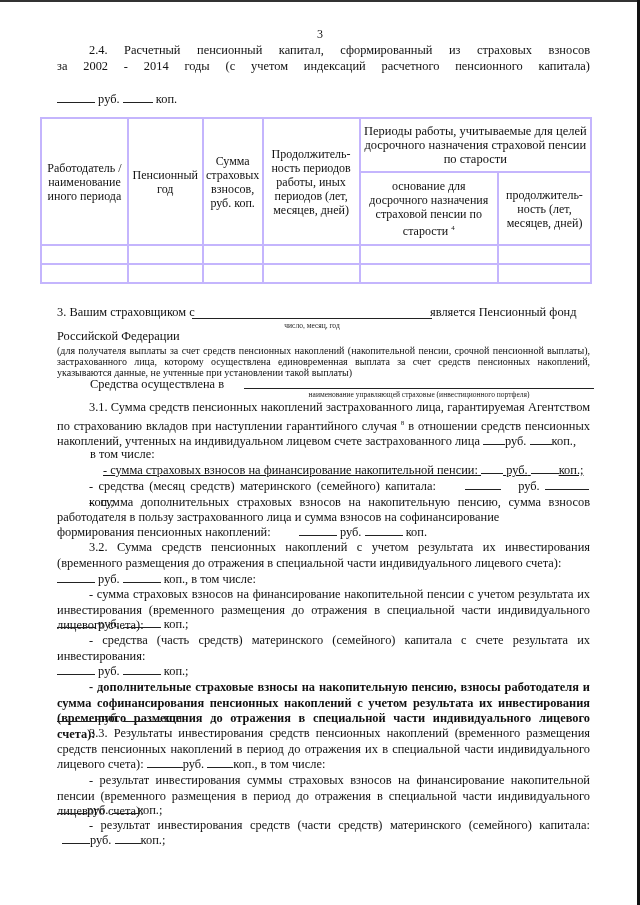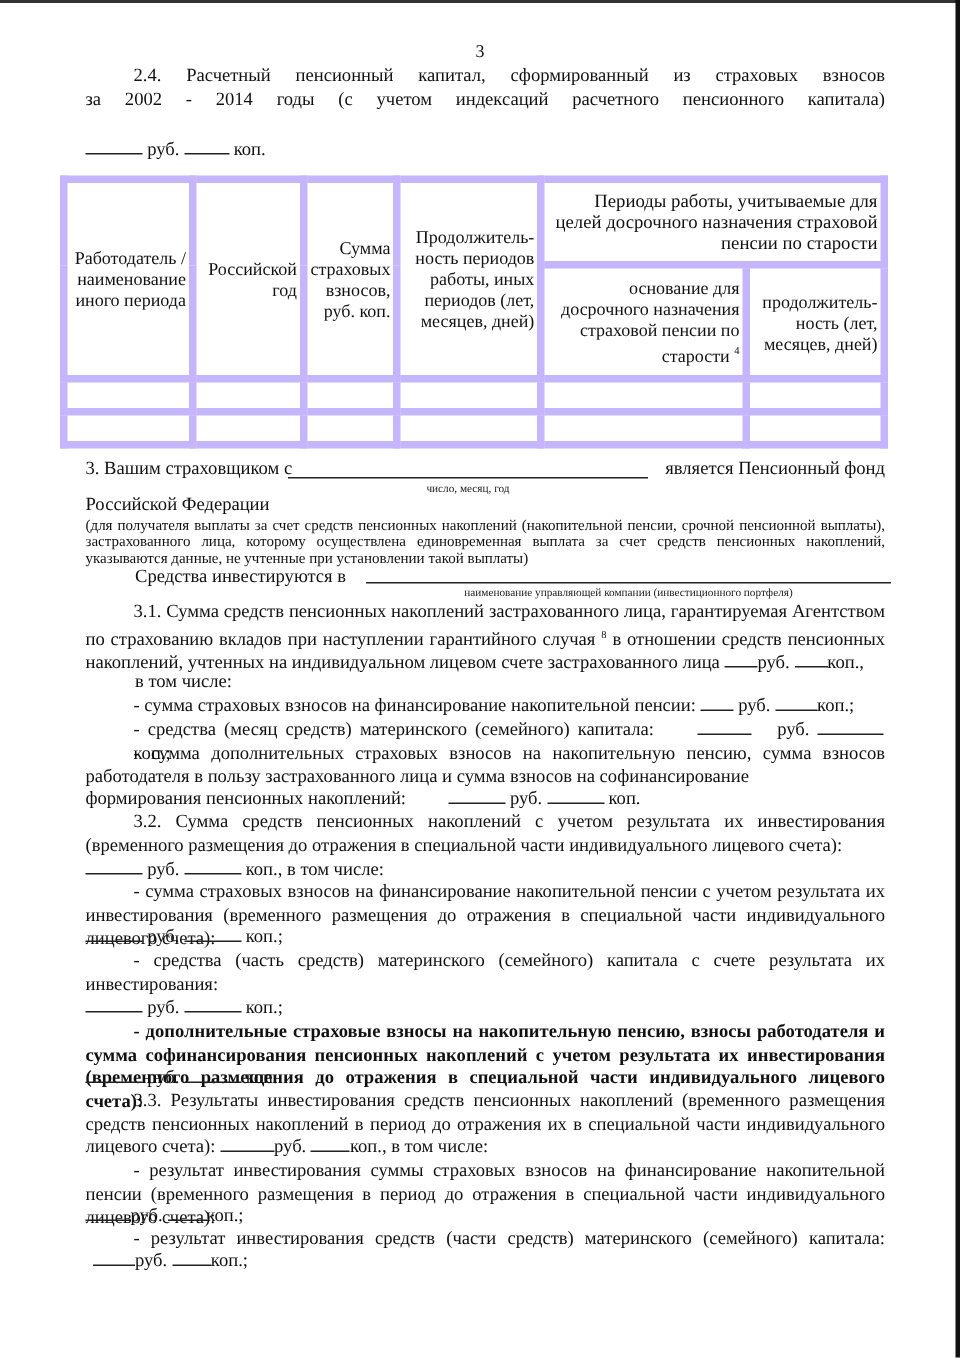"Периоды работы, учитываемые для целей" table.periods th, table.periods td { border: 5px solid #c4b5fd -> 2px solid #c4b5fd; text-align: right -> center }
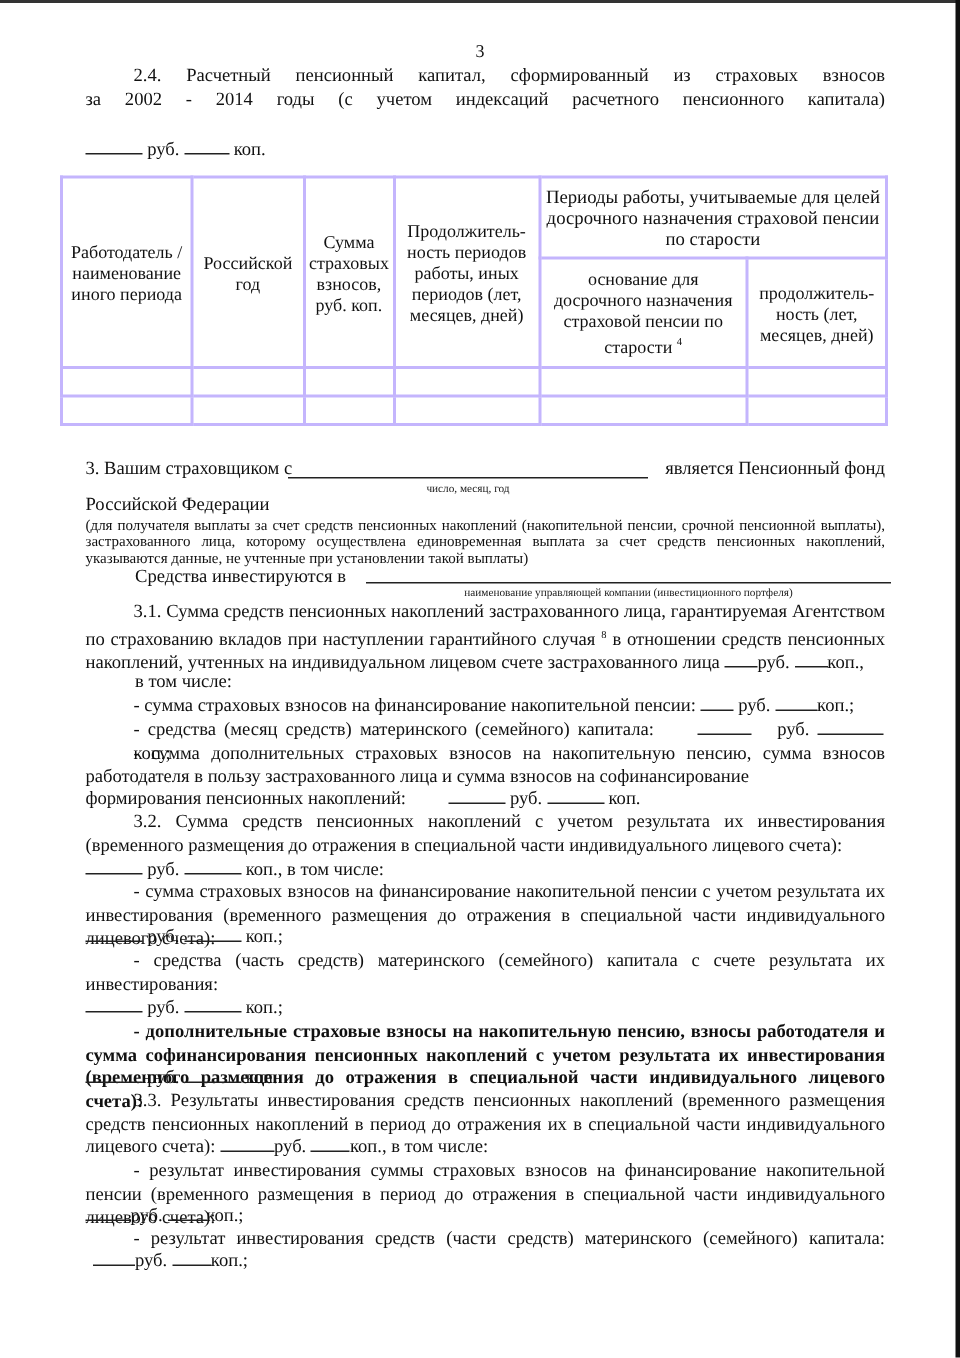"Российской год" th { text: Российской -> Пенсионный }
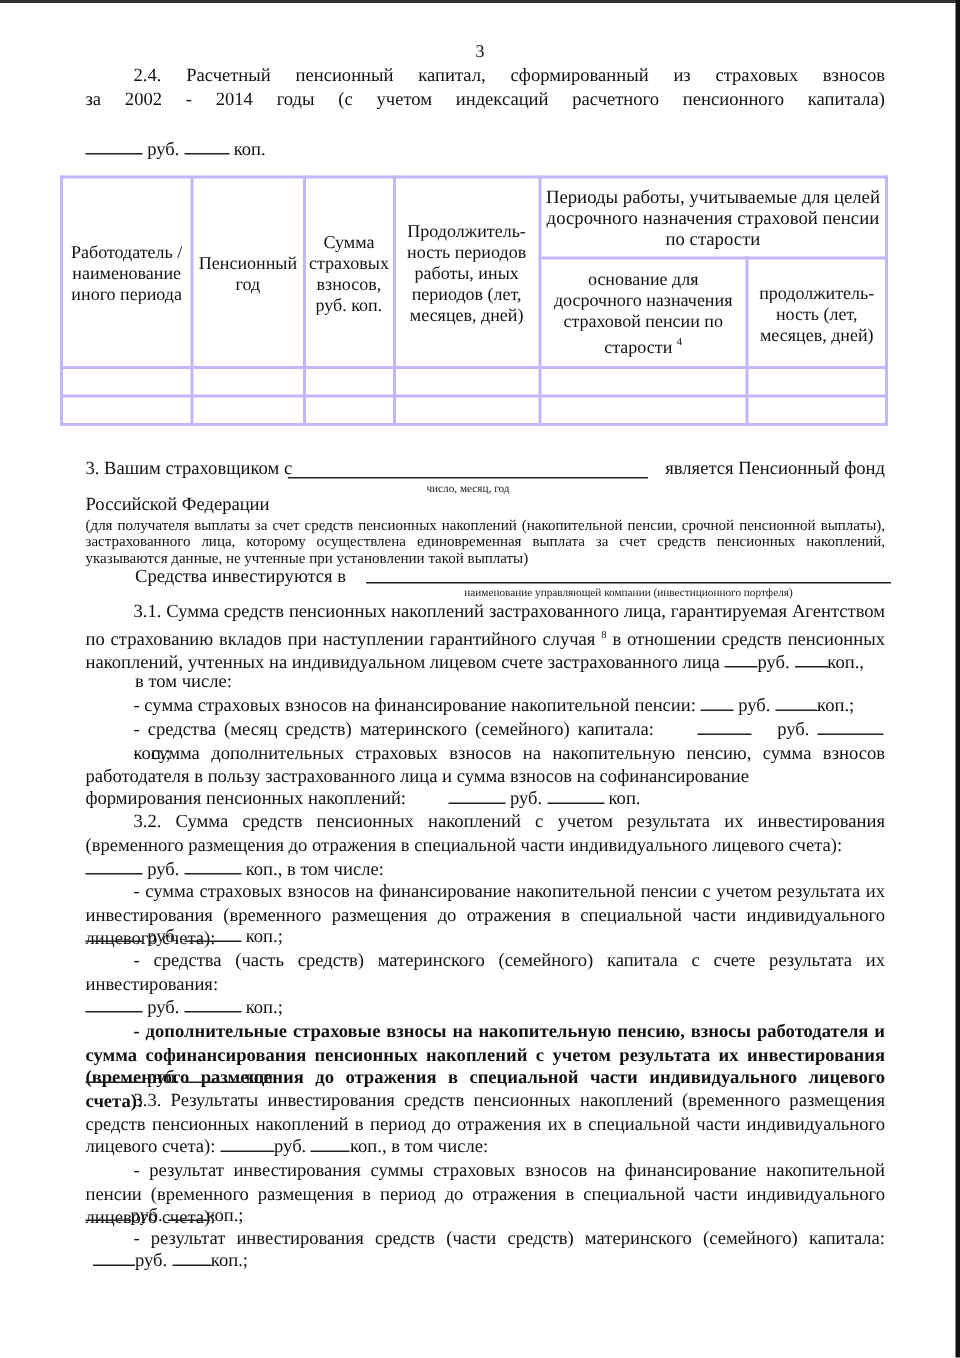"является Пенсионный фонд" div.para { text-align: right -> none }
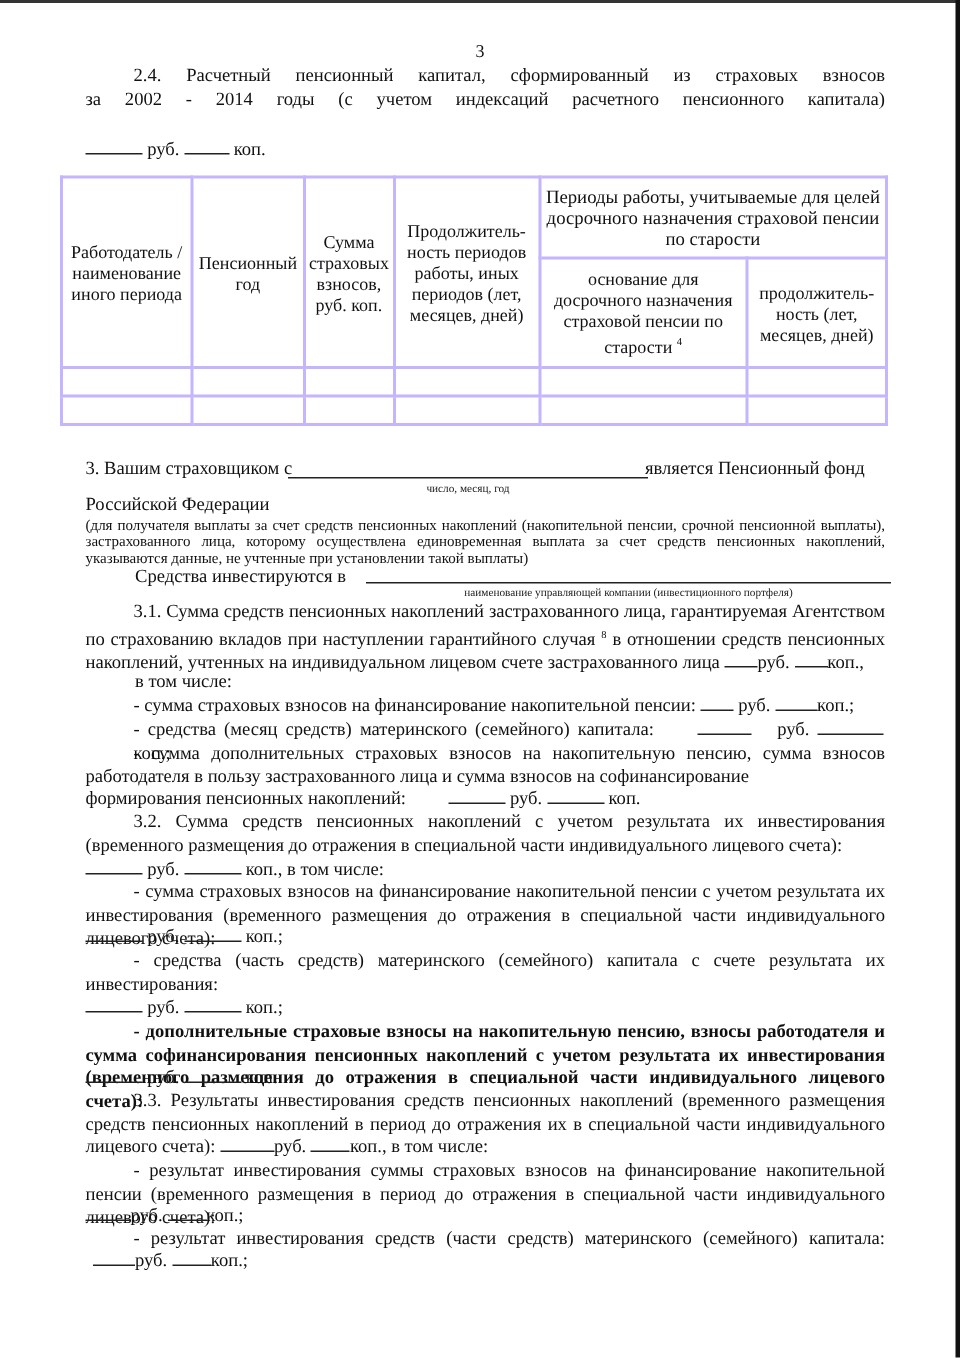"Средства инвестируются в" div.para { text: инвестируются -> осуществлена }
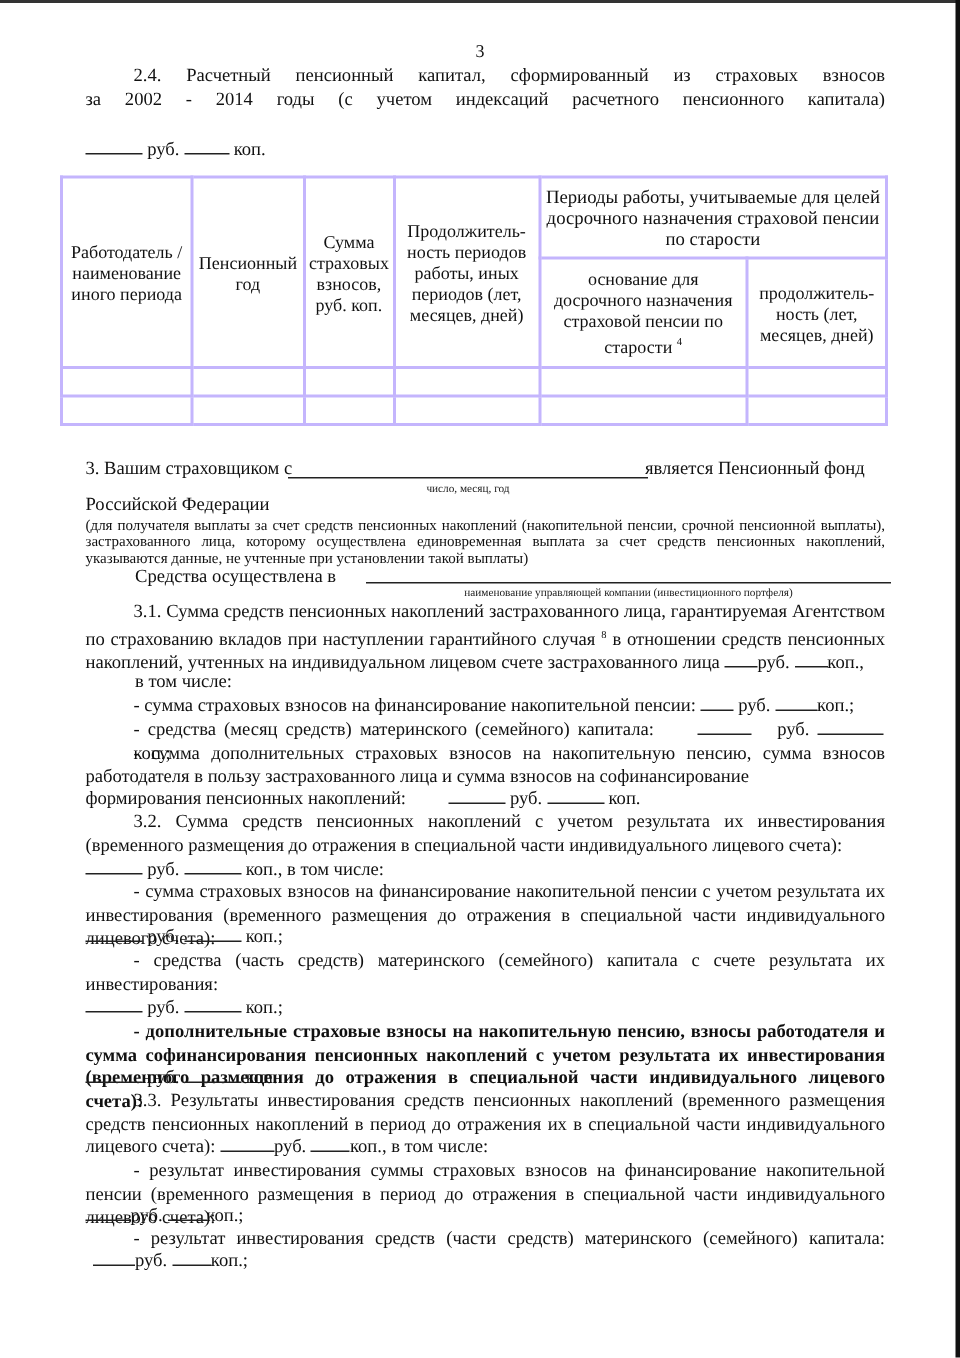"наименование управляющей компании" div.small-caption { text: компании -> страховые }
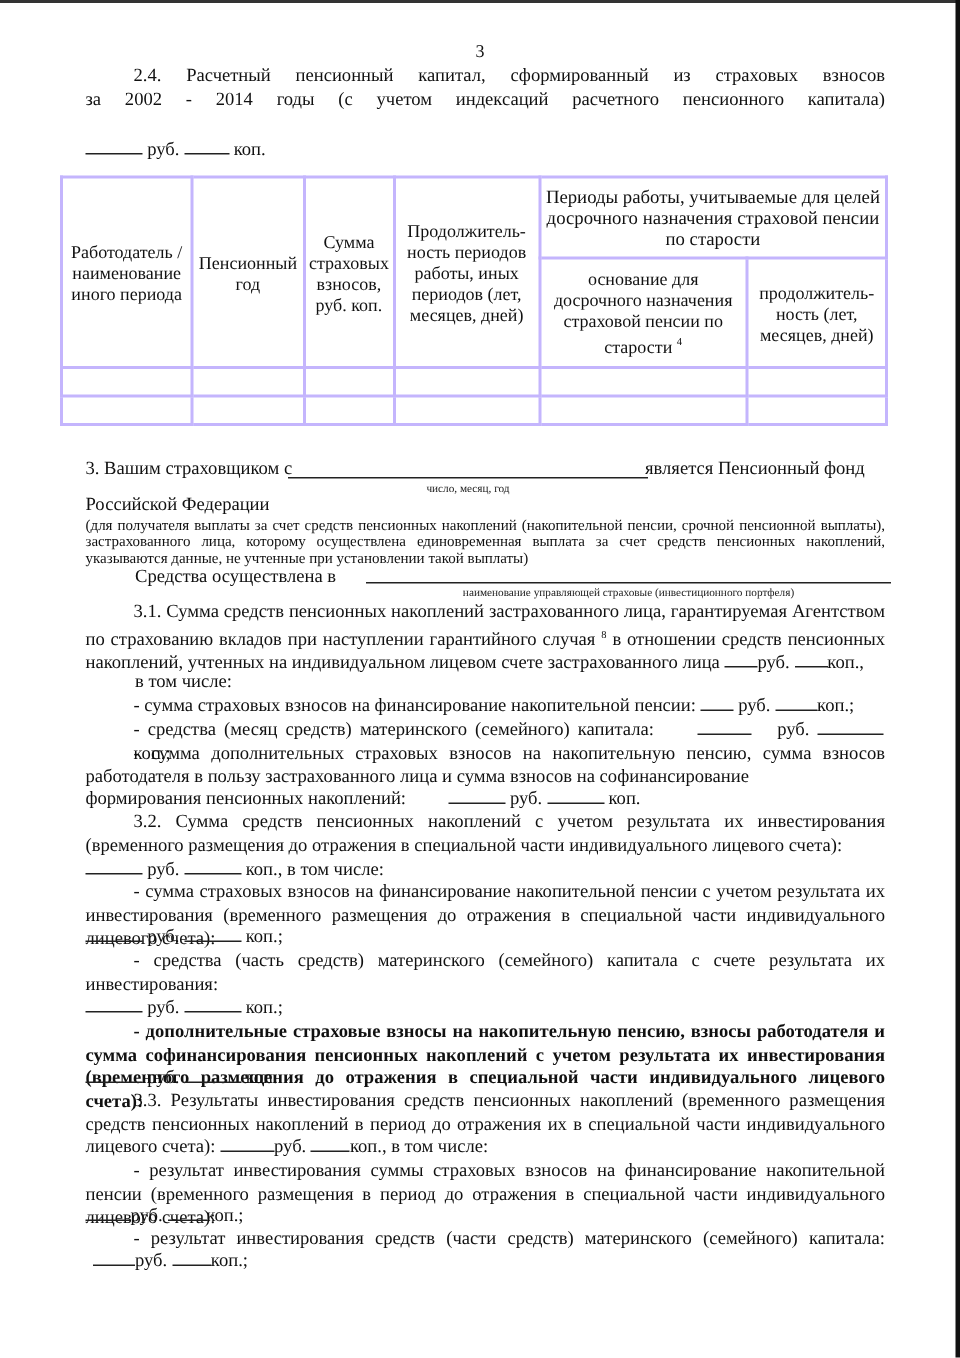"- сумма страховых взносов на финансирование накопительной" div.para { left: 89px -> 103px; text-decoration: none -> underline }
